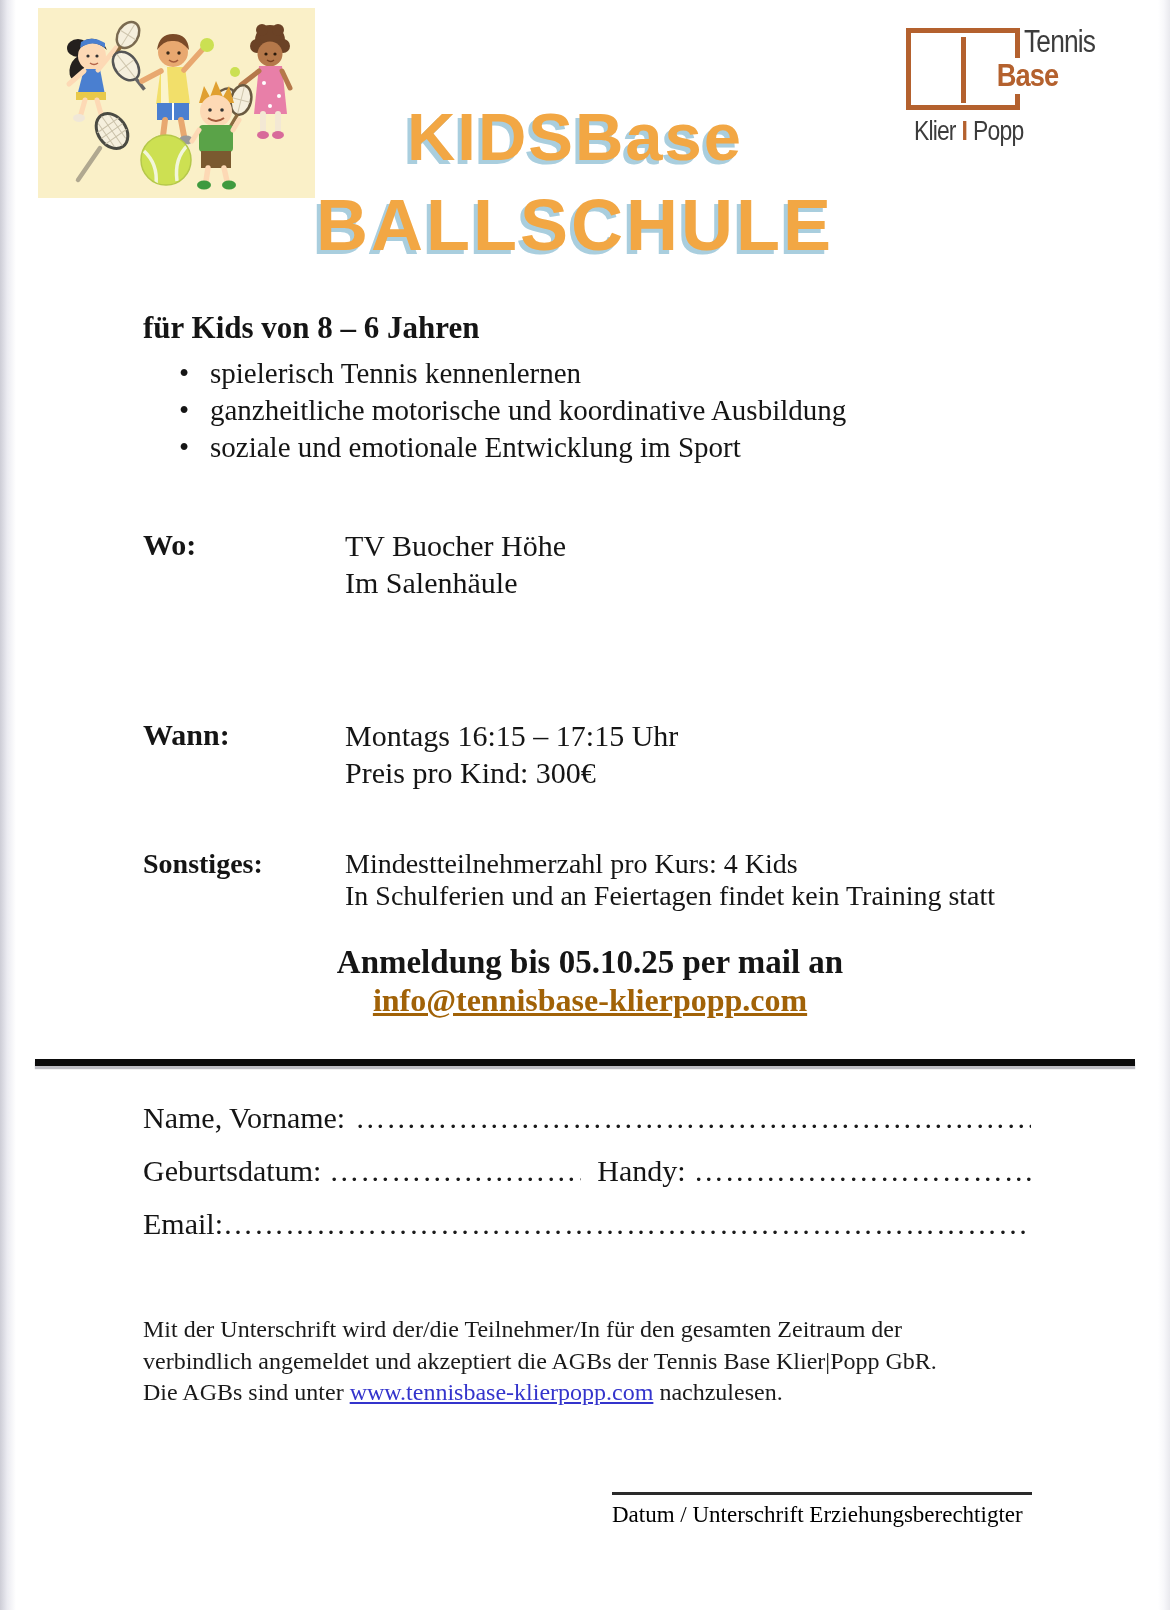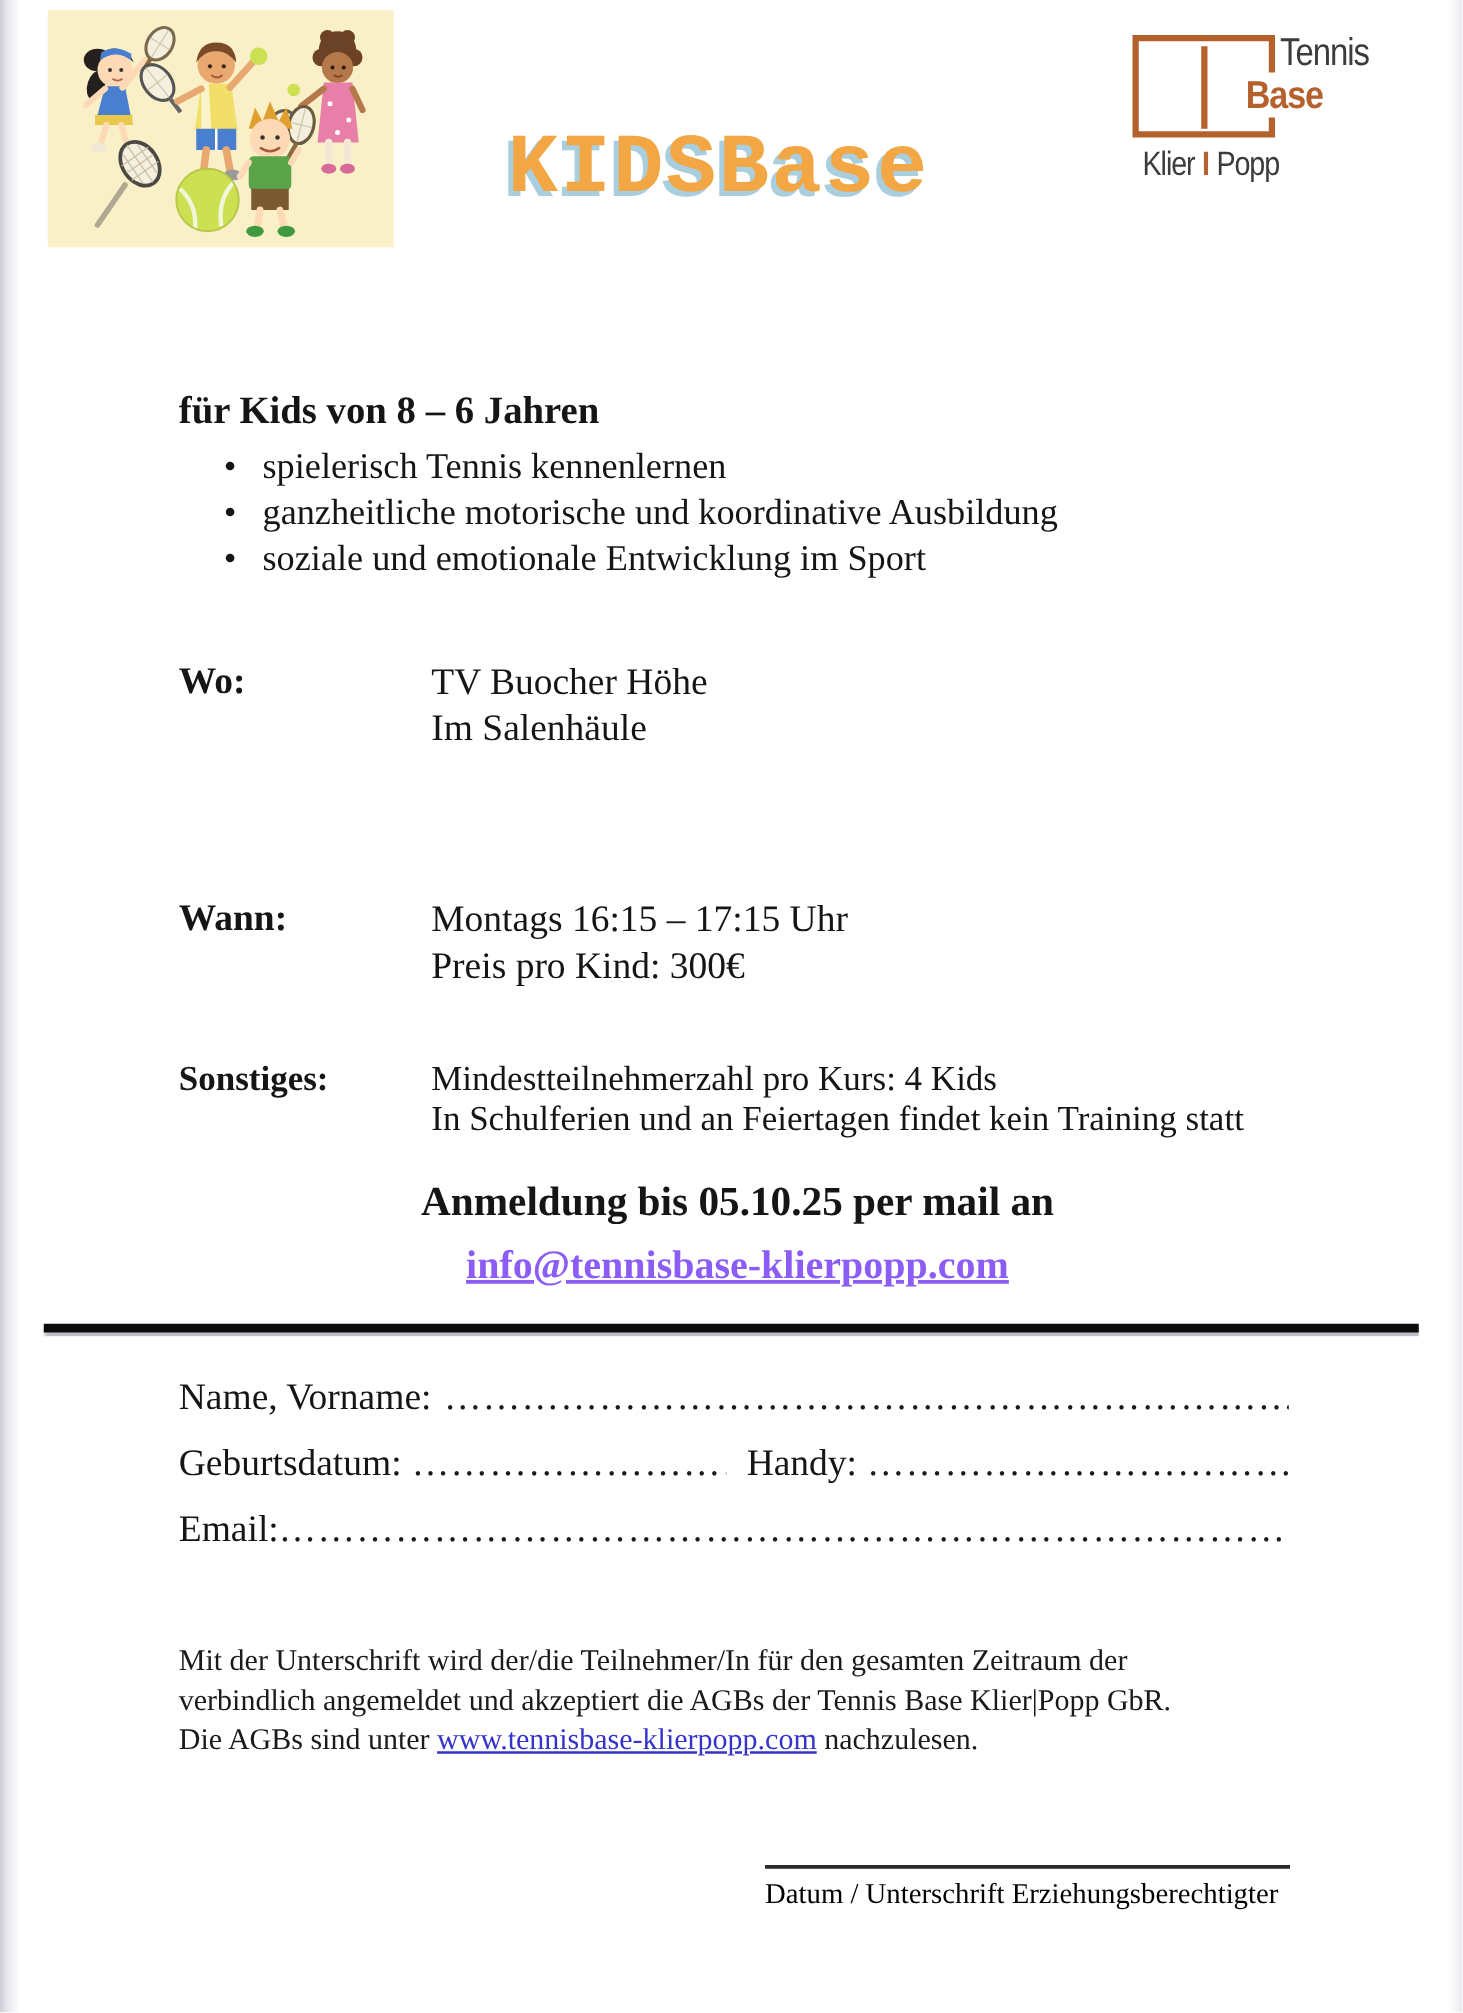"KIDSBase" .title-line1 { font-family: Liberation Mono, monospace -> none }
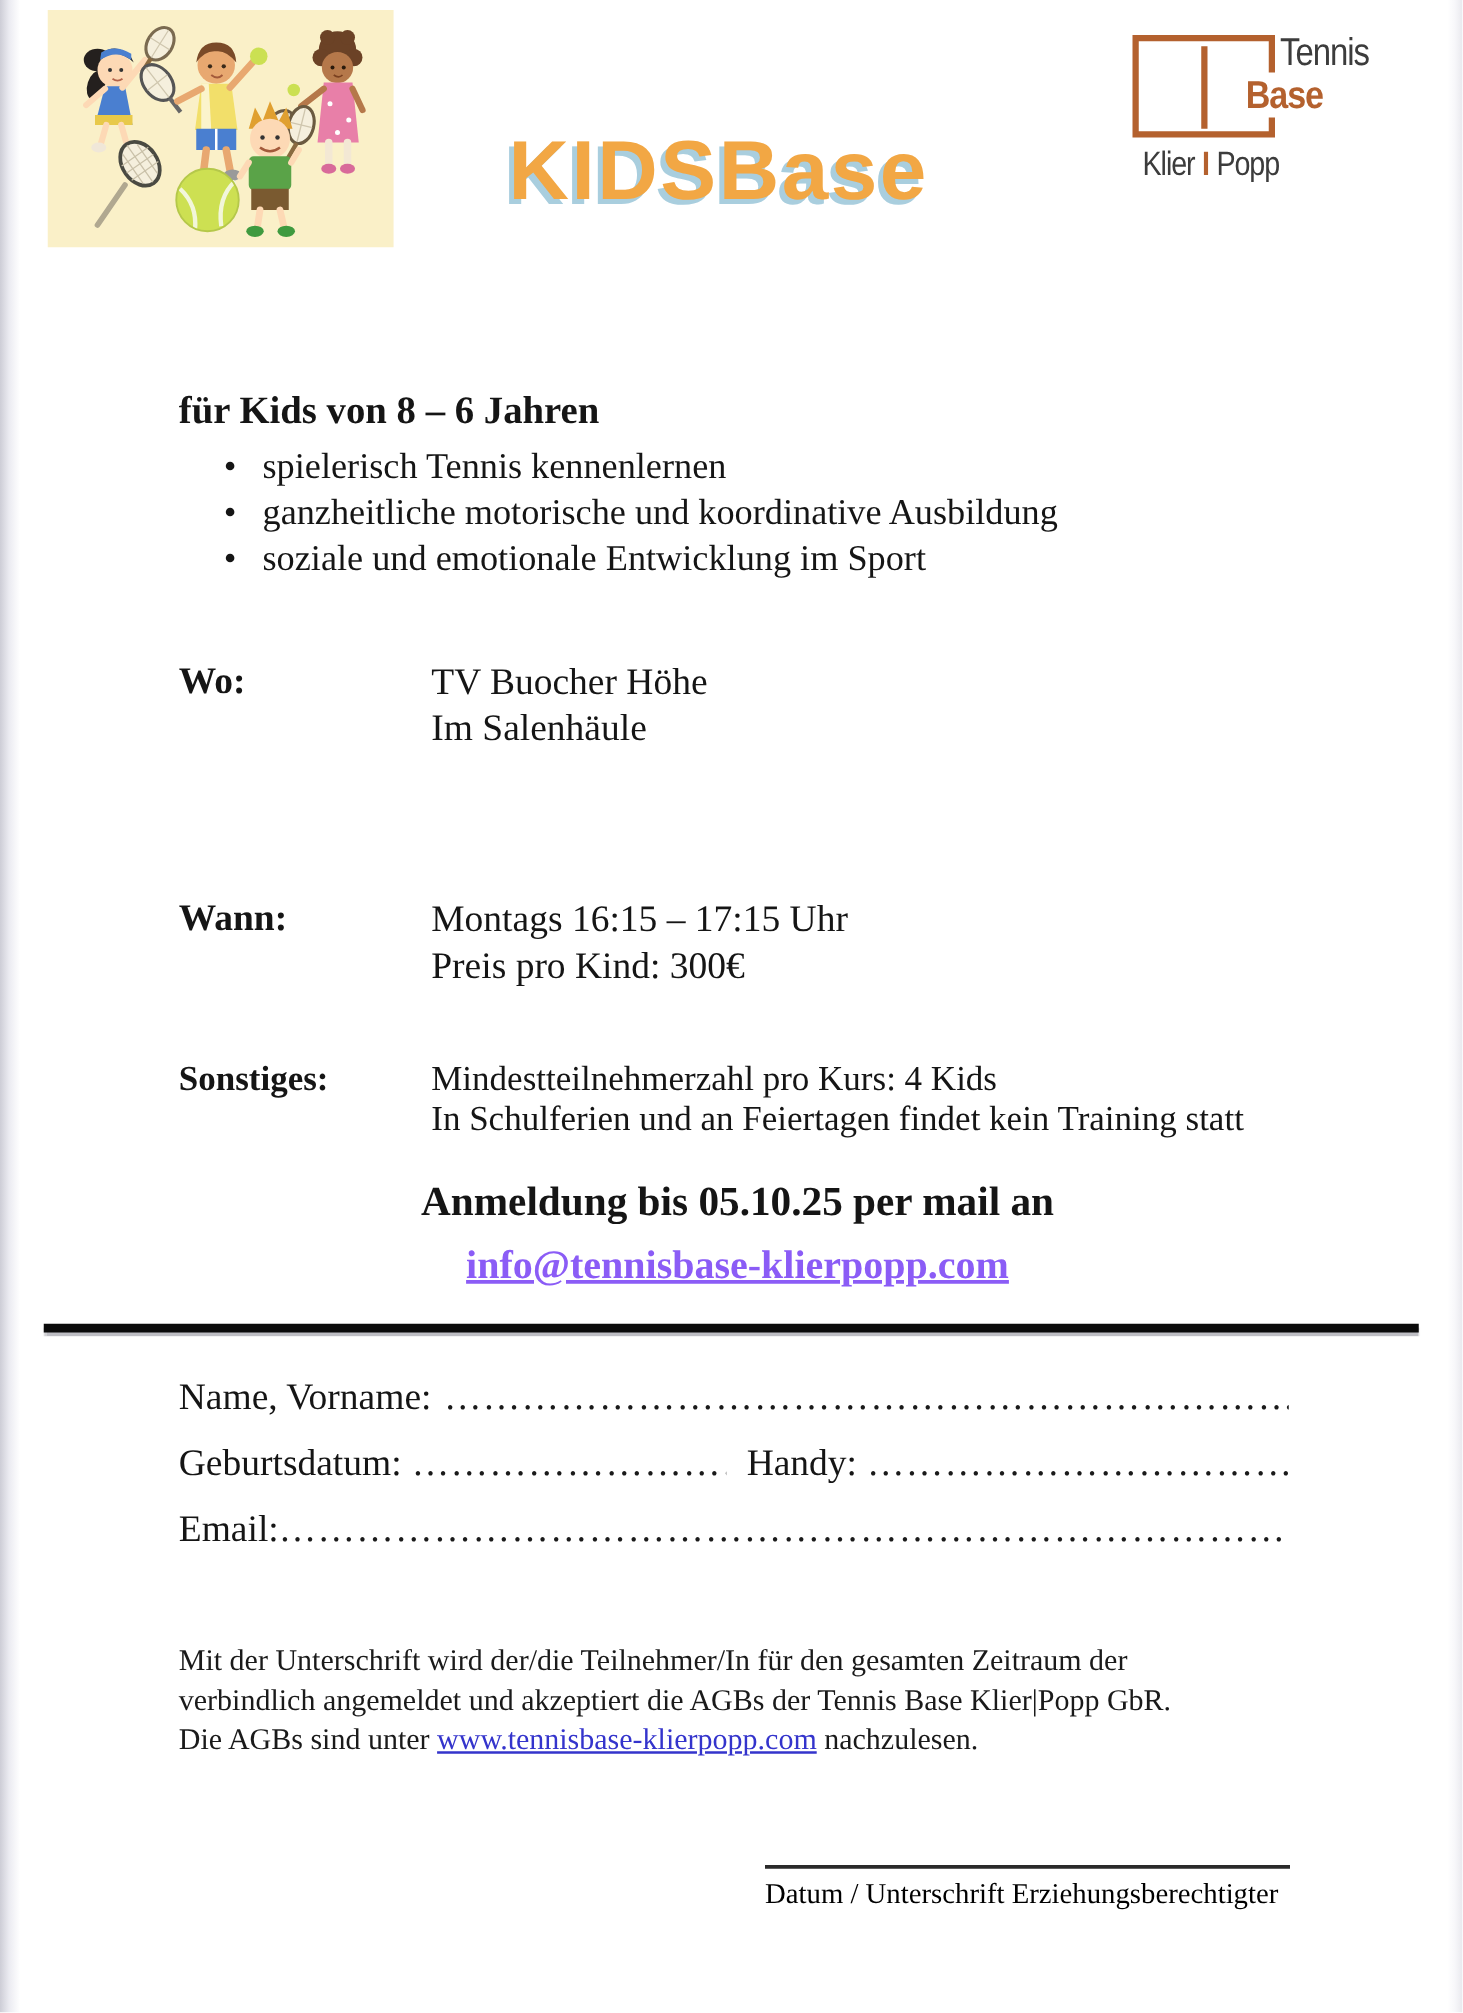"BALLSCHULE" div.title-line2 { html: none -> <div>BALLSCHULE</div> }
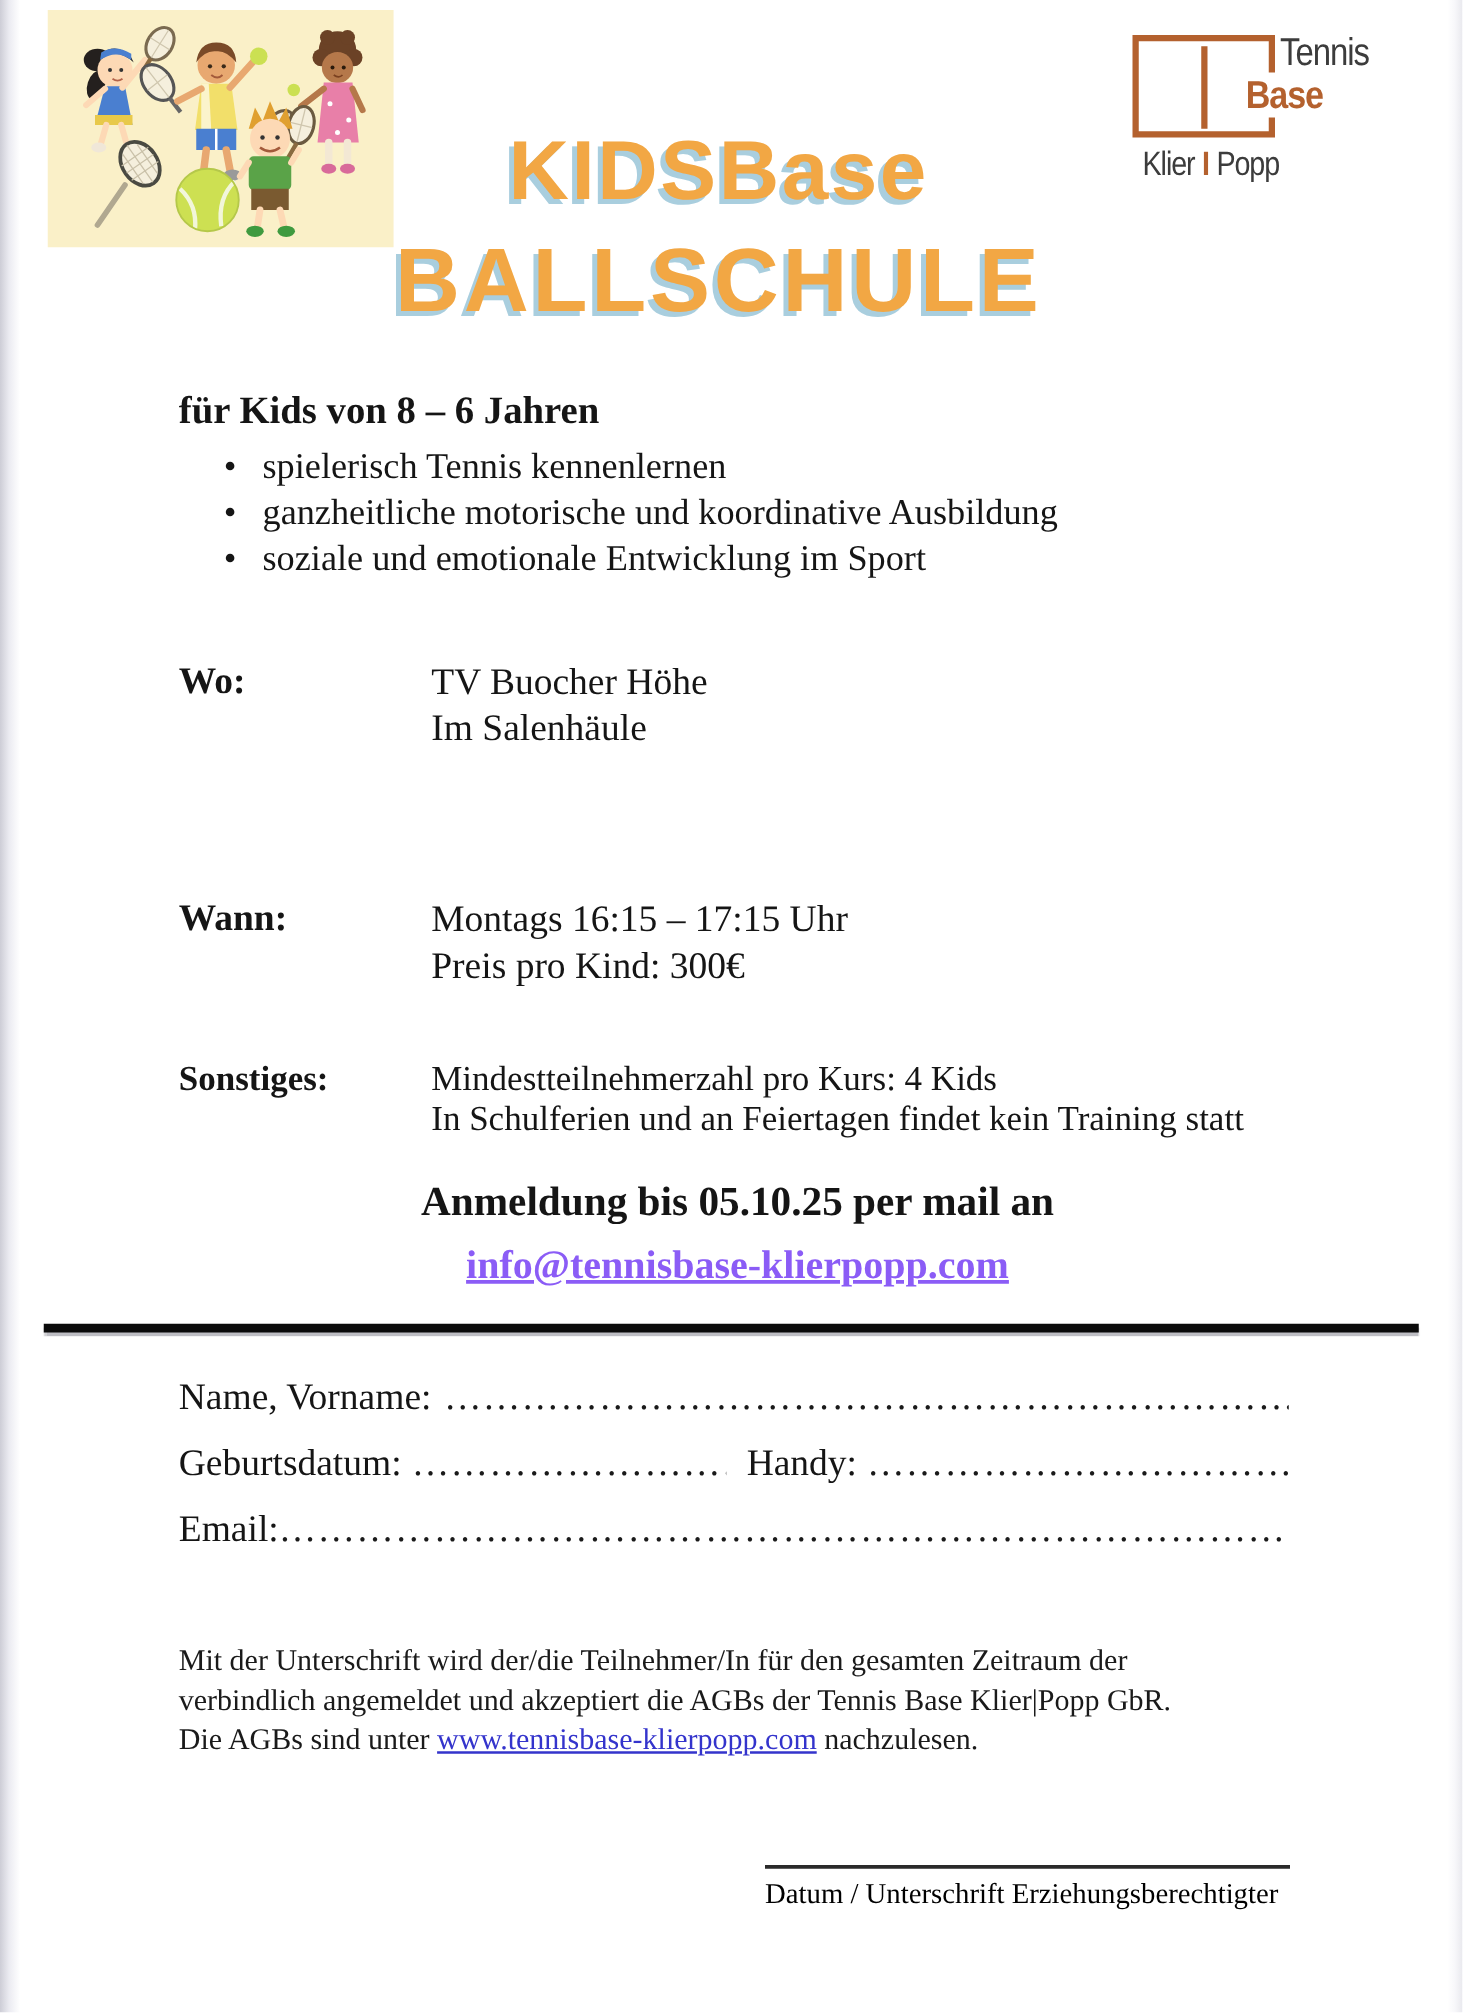"info@tennisbase-klierpopp.com" .reg-email { color: #8b5cf6 -> #a16207; margin-top: 12px -> 1px }
